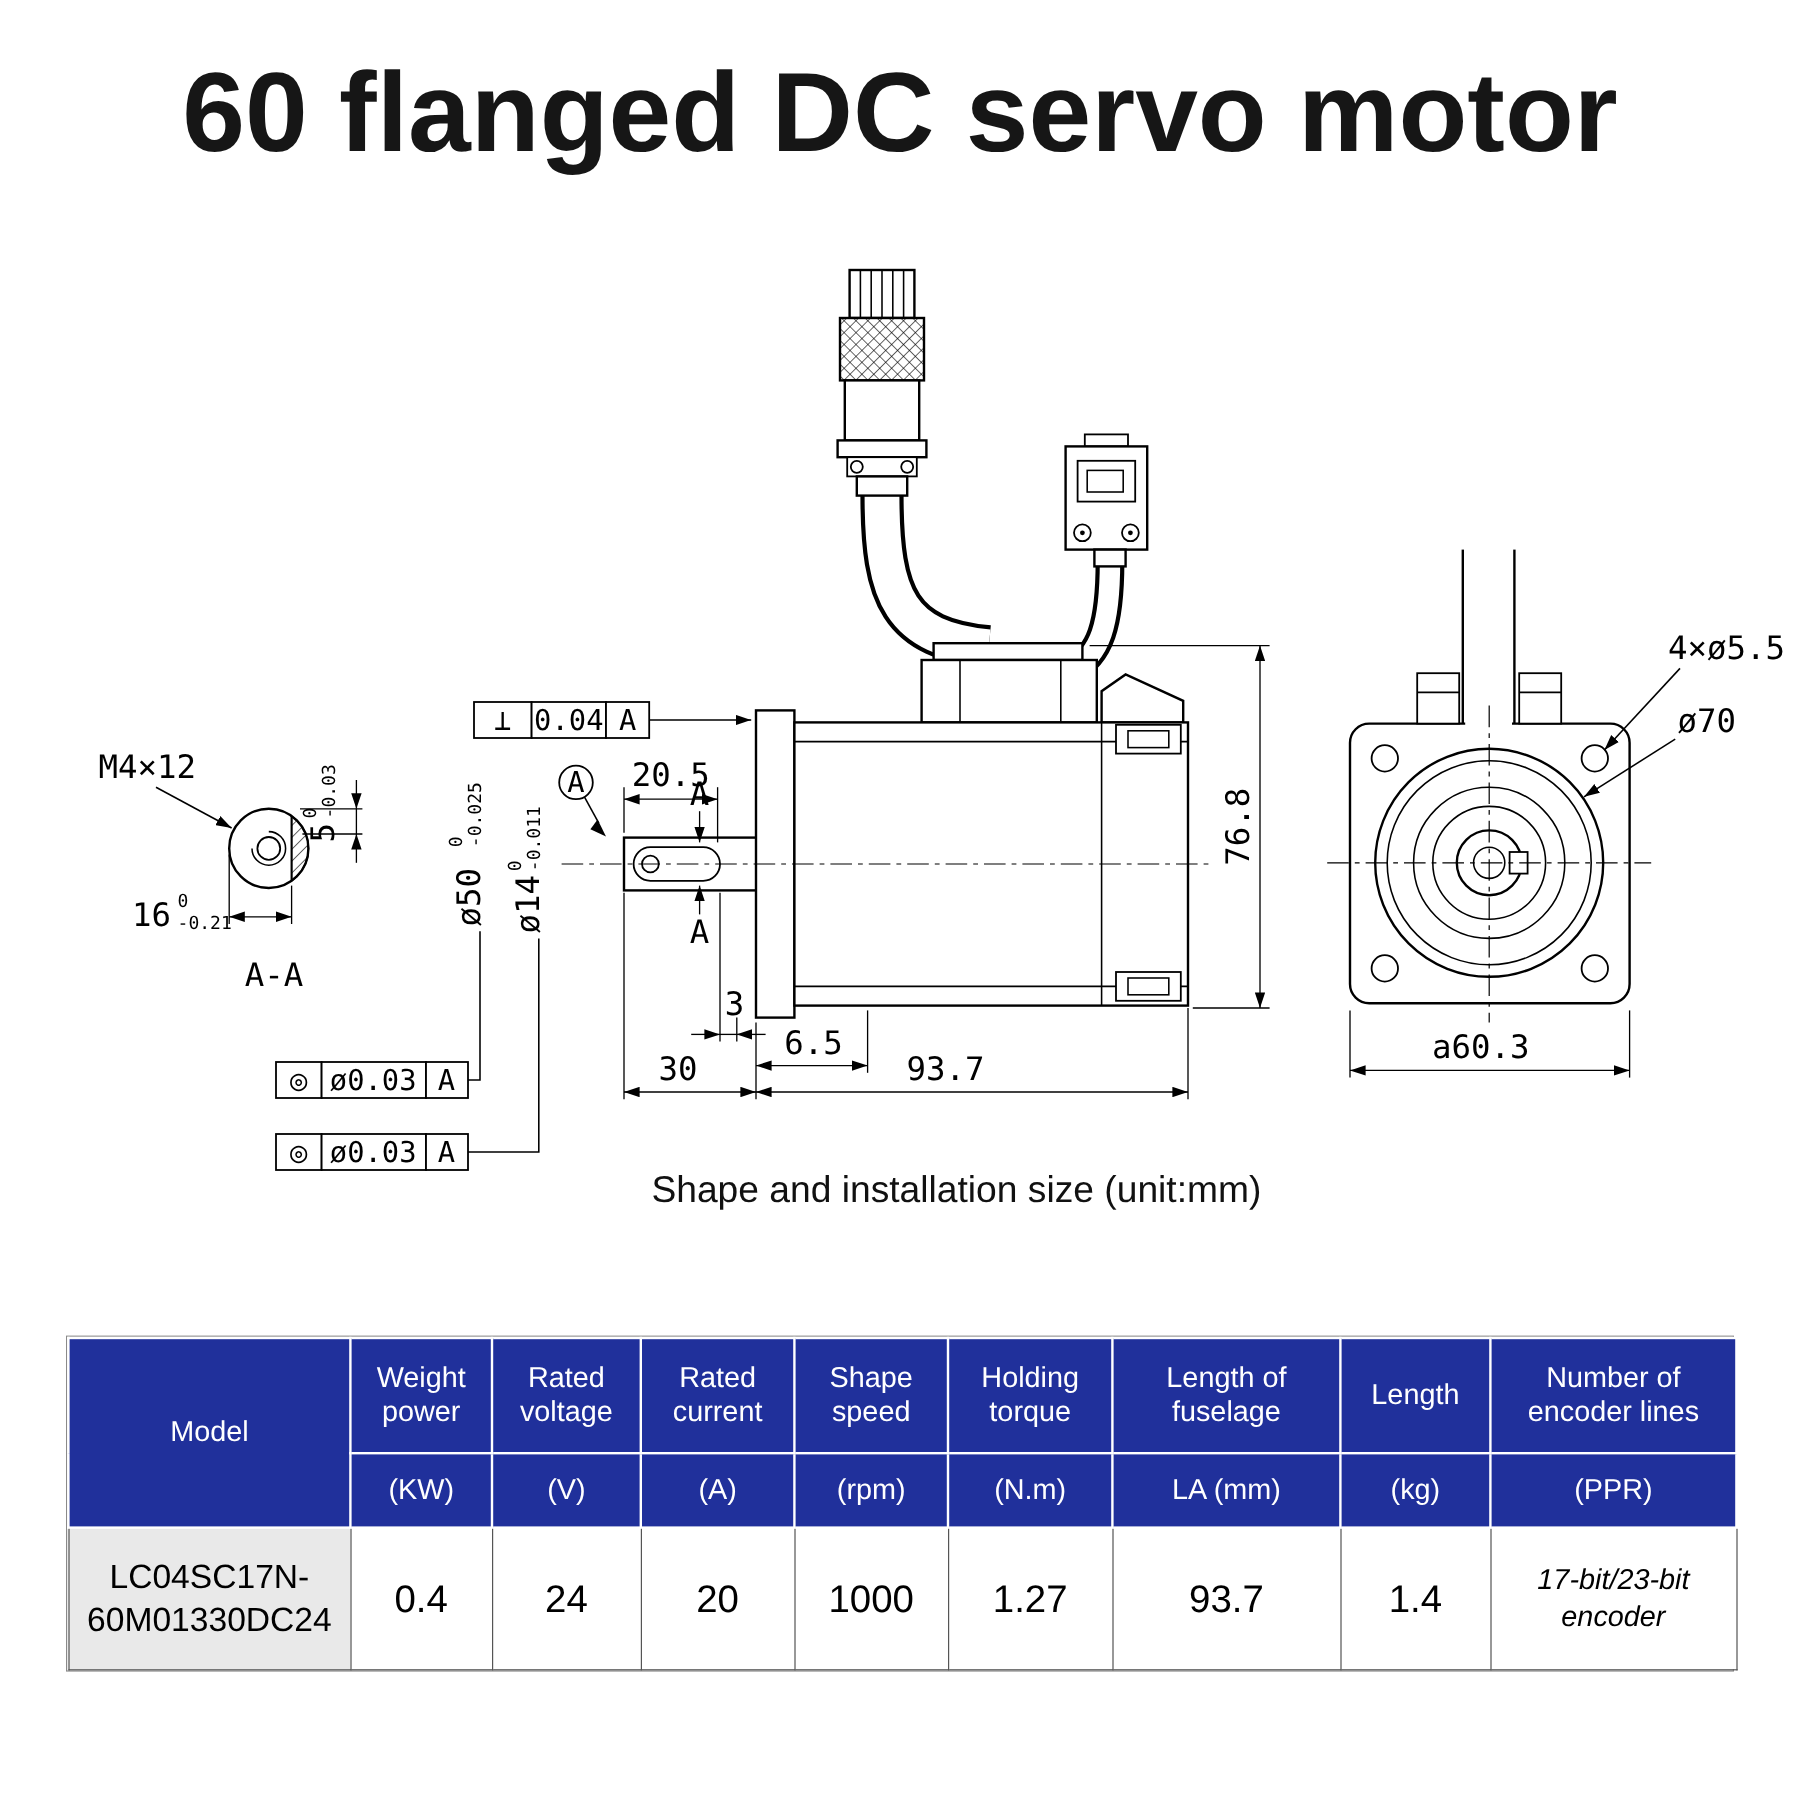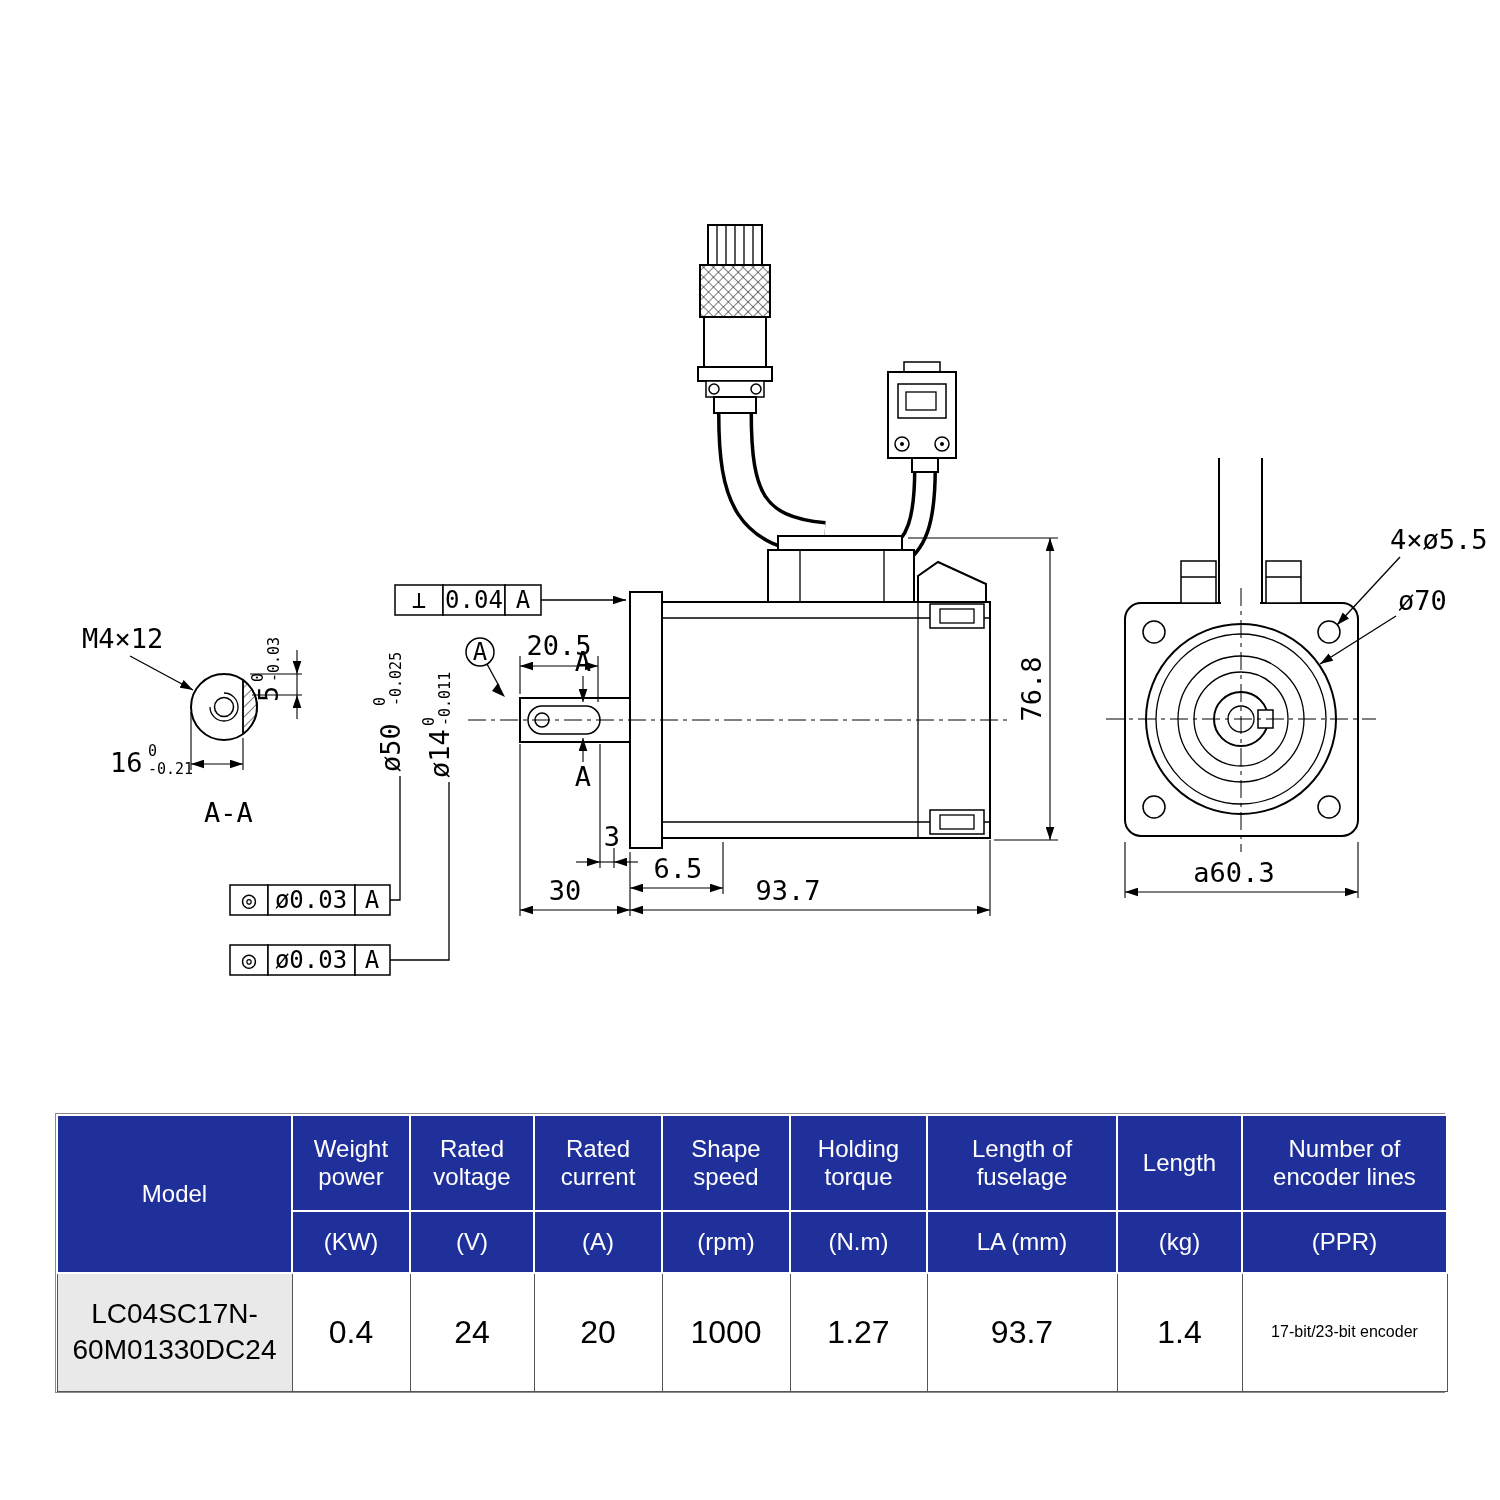"60 flanged DC servo motor" div.title { html: none -> <div>60 flanged DC servo motor</div> }
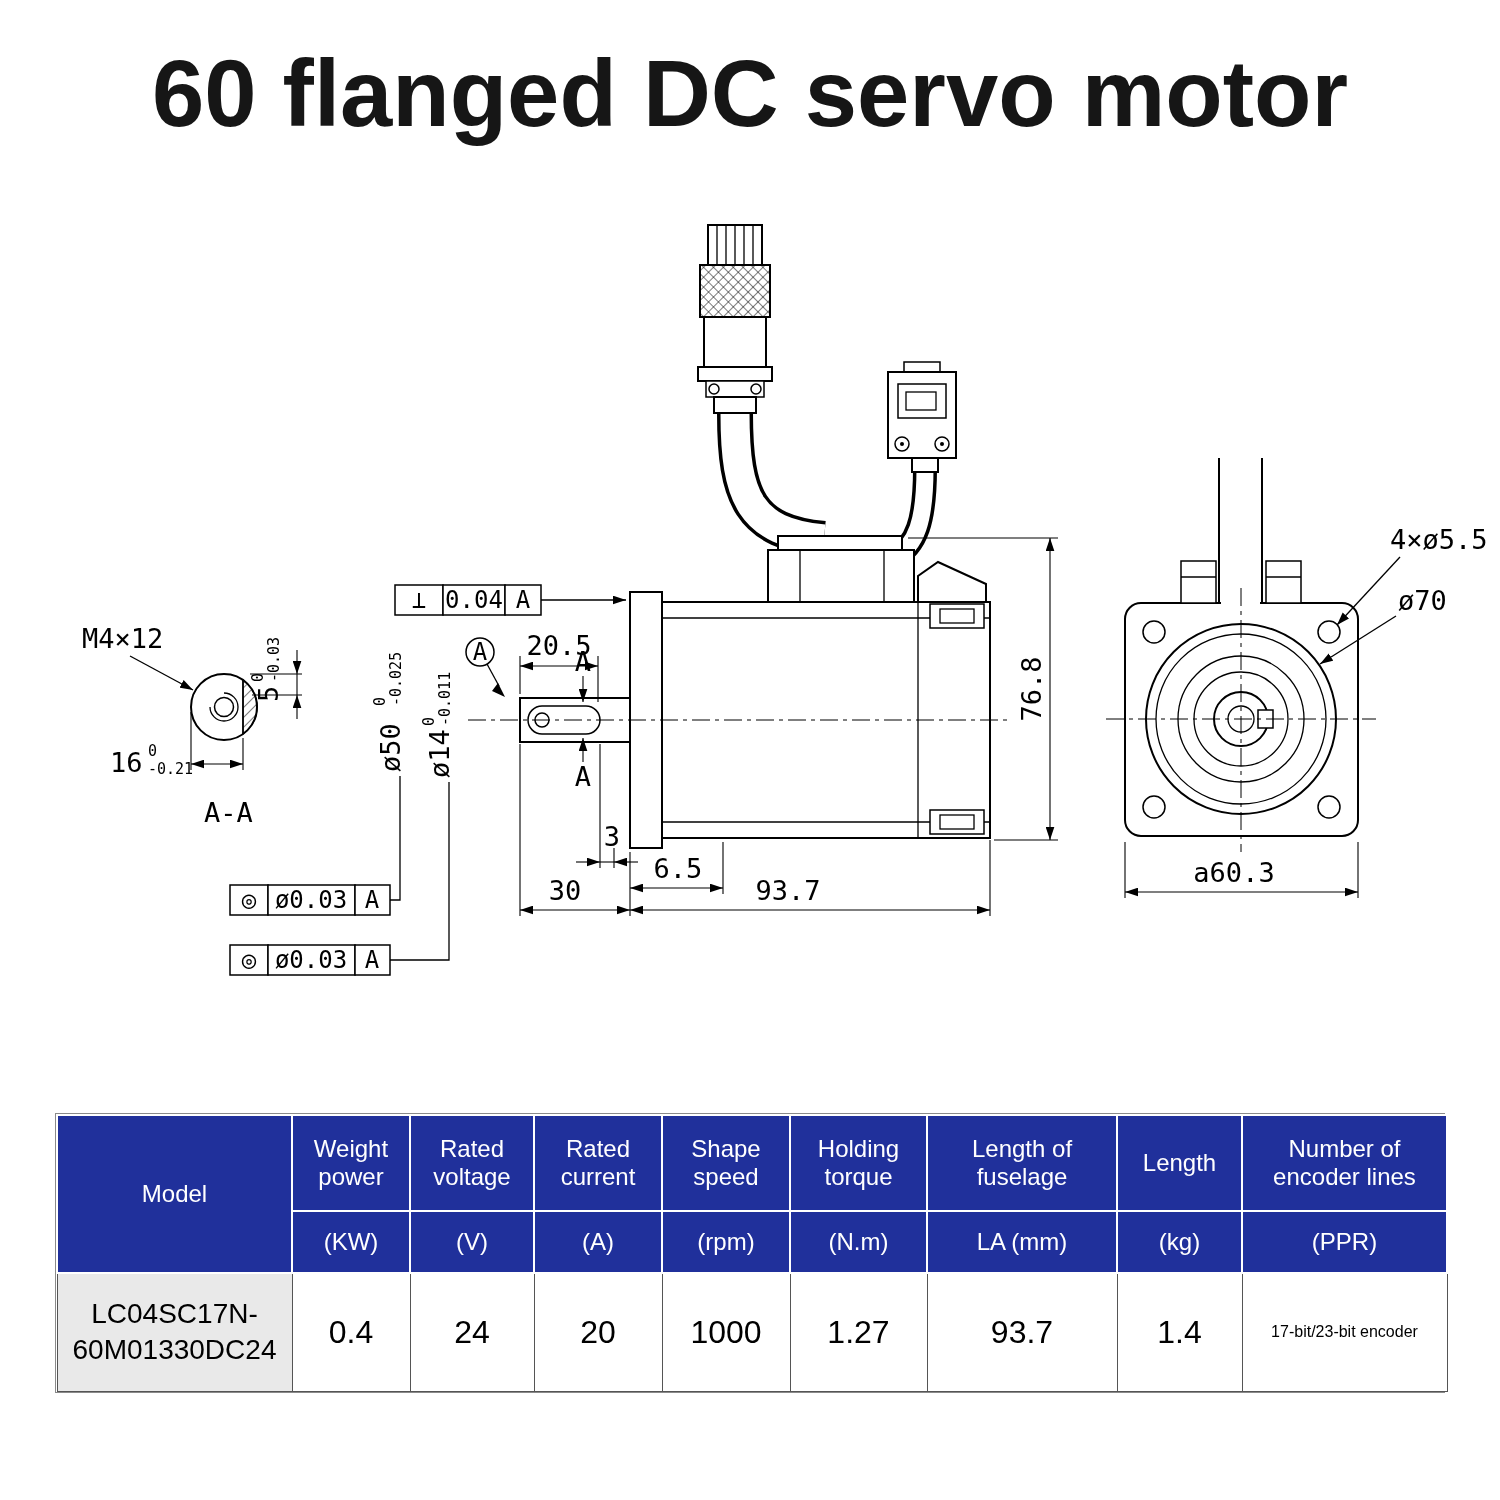"Shape and installation size (unit:mm)" div.caption { html: none -> <div>Shape and installation size (unit:mm)</div> }
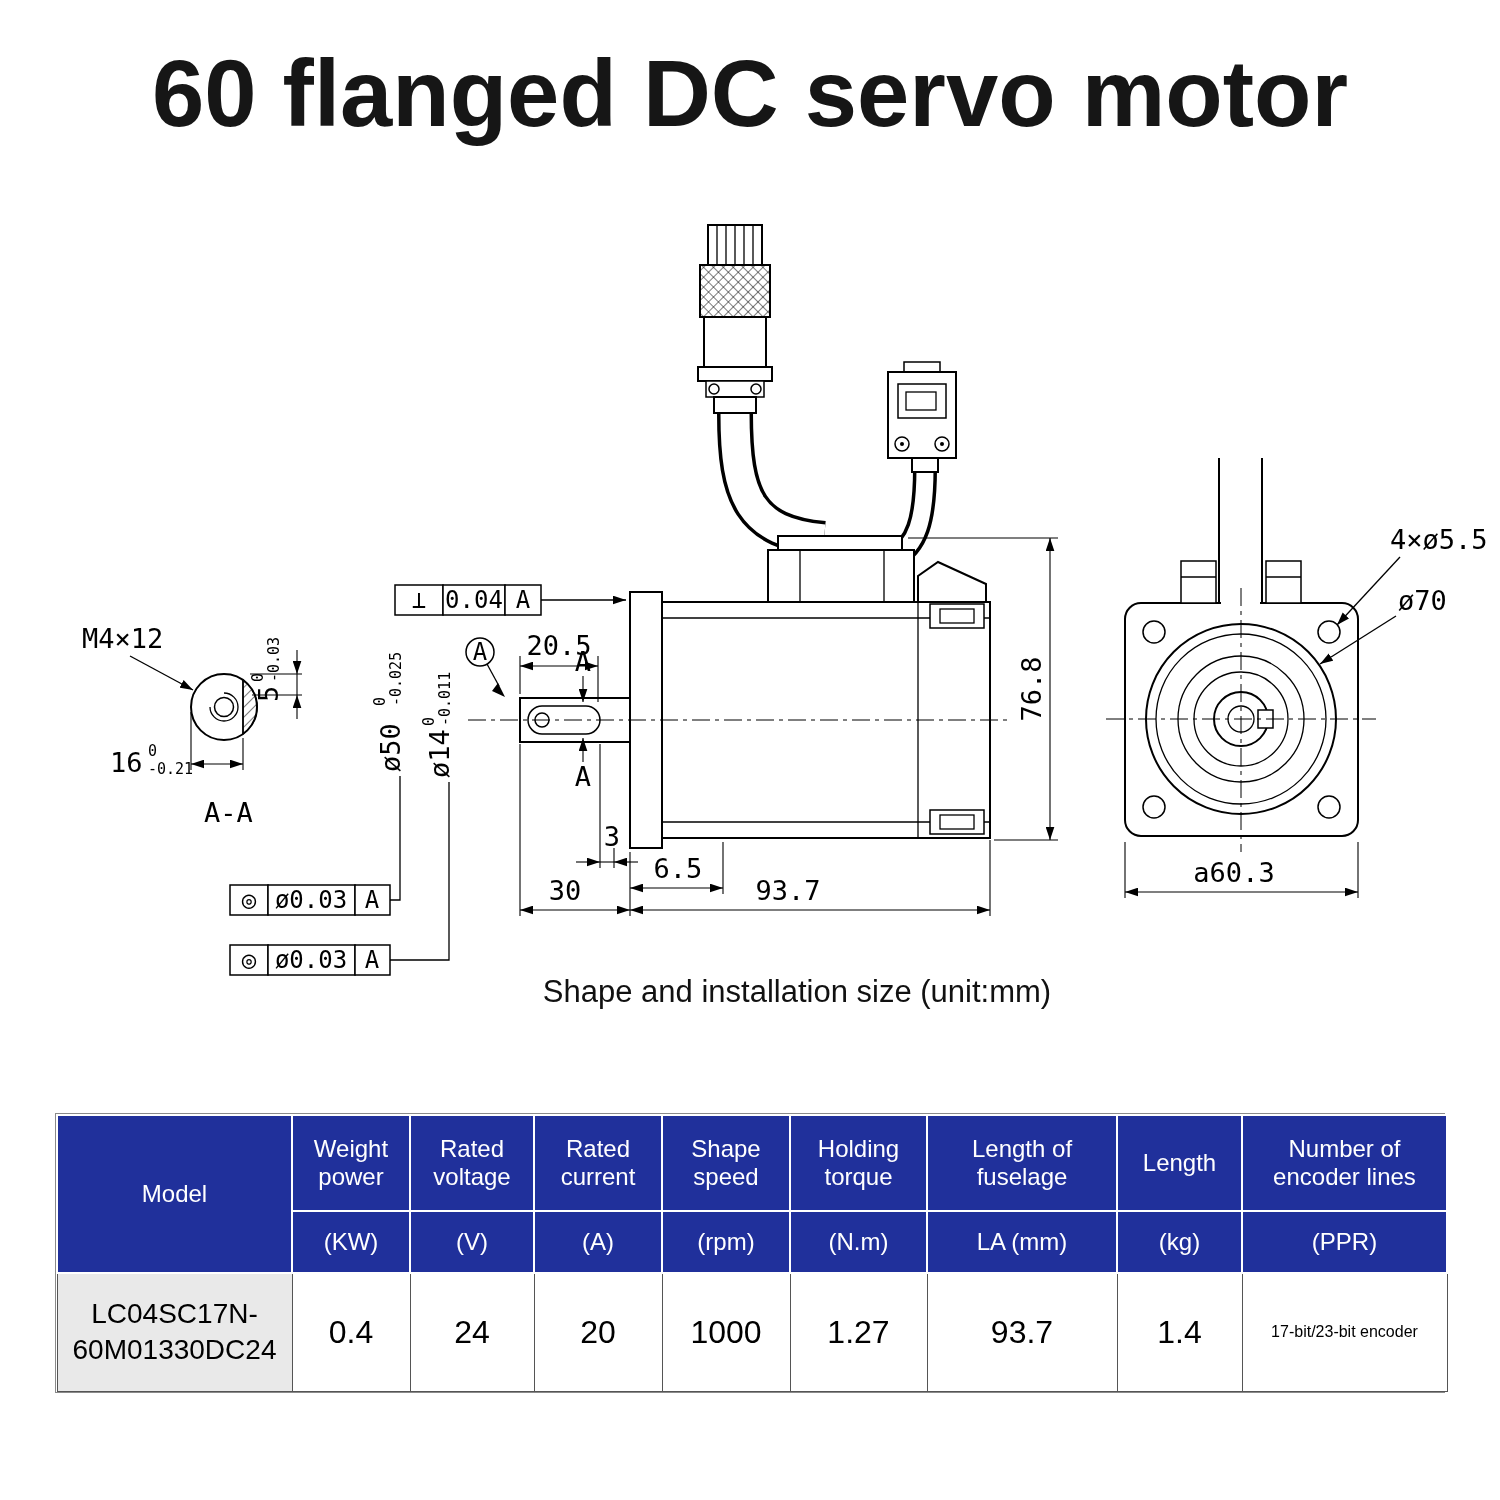"17-bit/23-bit encoder" td.encoder-cell { font-size: 16px -> 24px; font-style: none -> italic }
